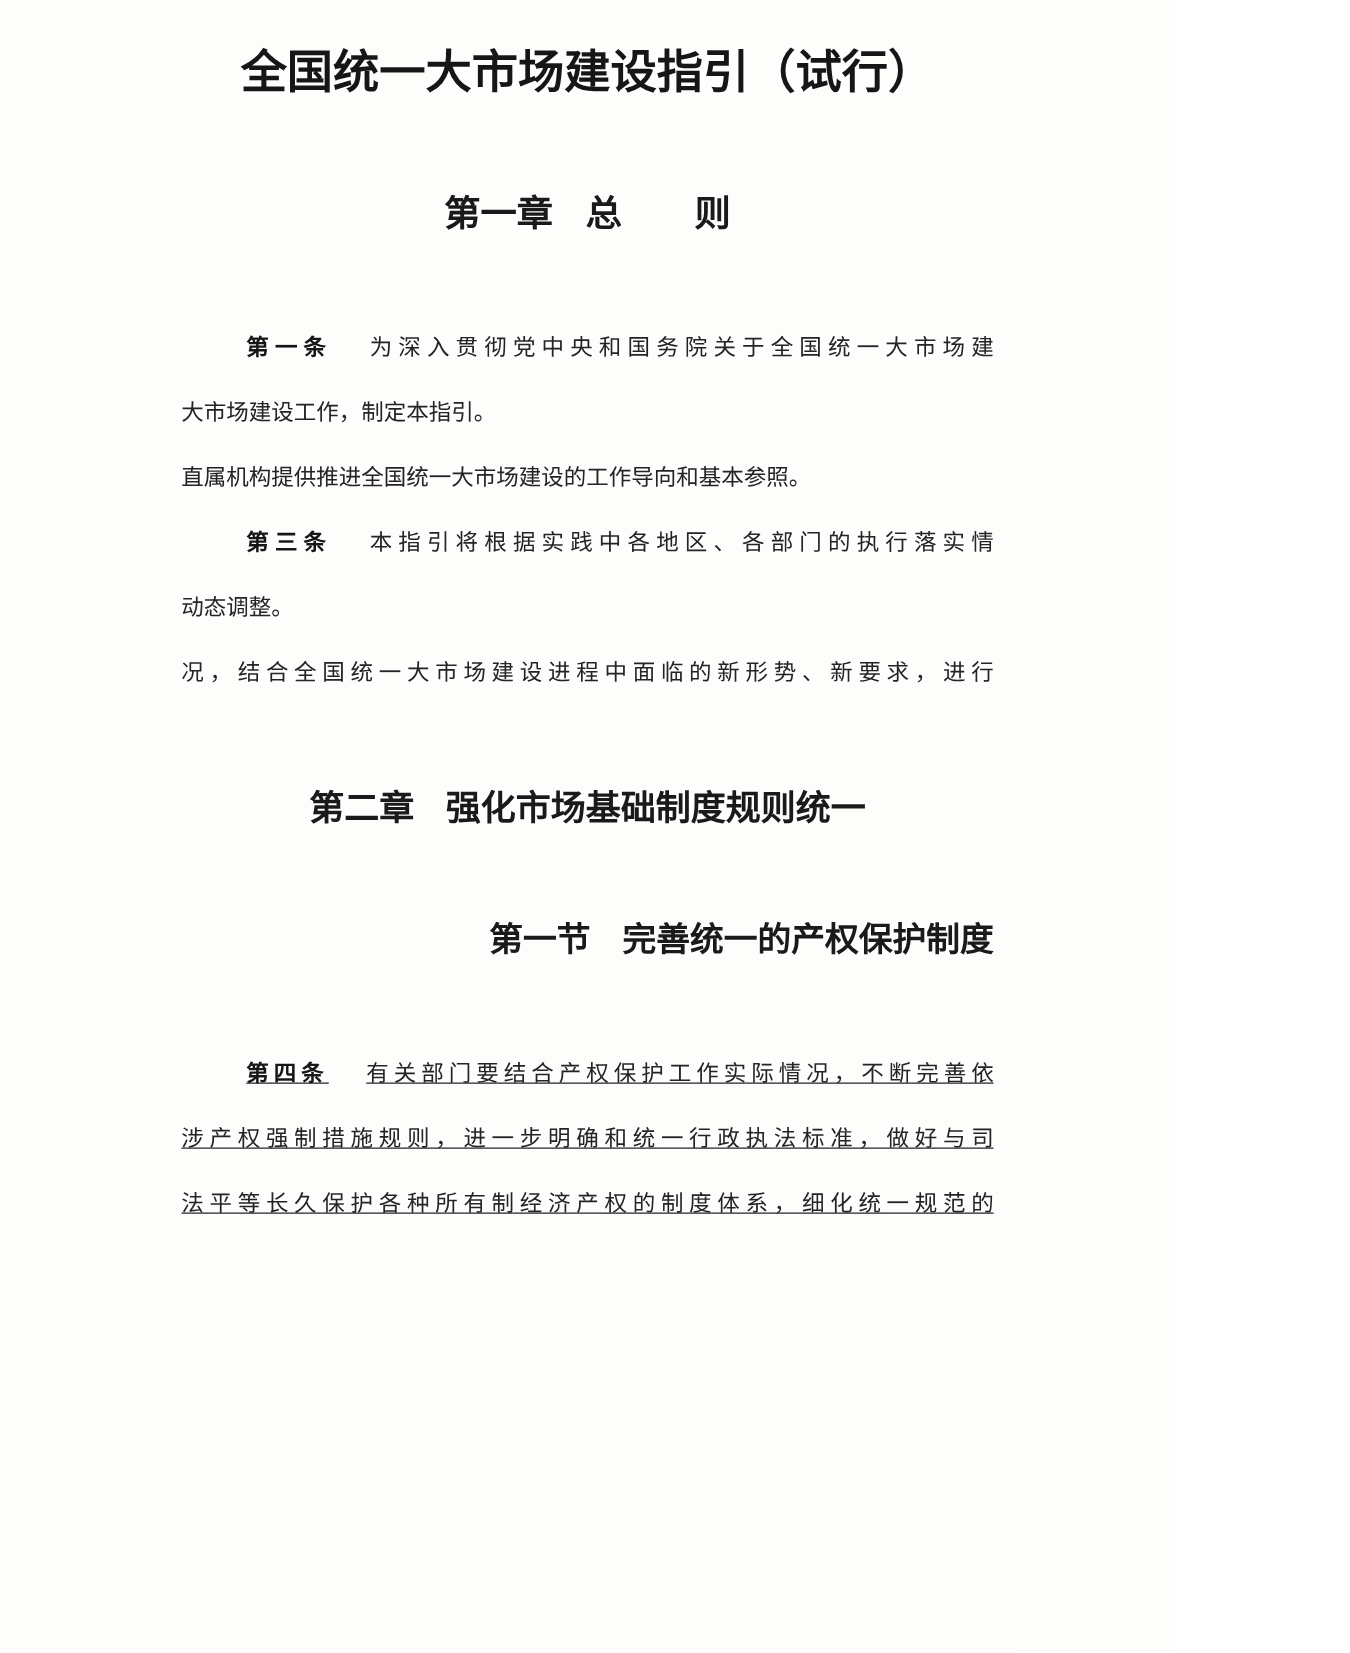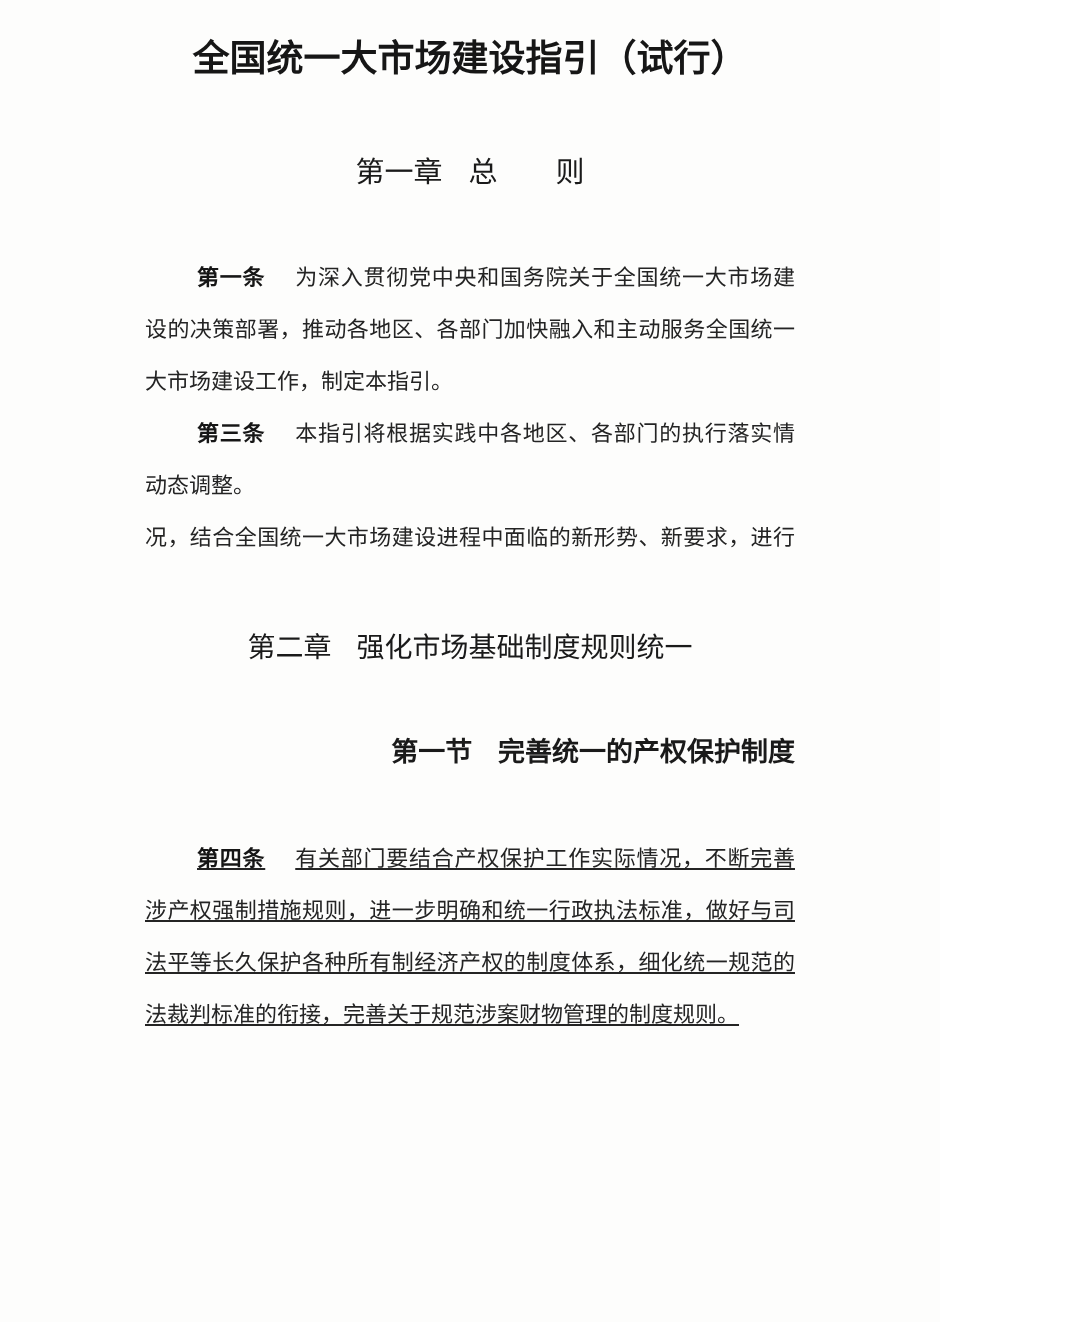"第一章 总 则" .chapter-heading { font-weight: 400 -> 700 }
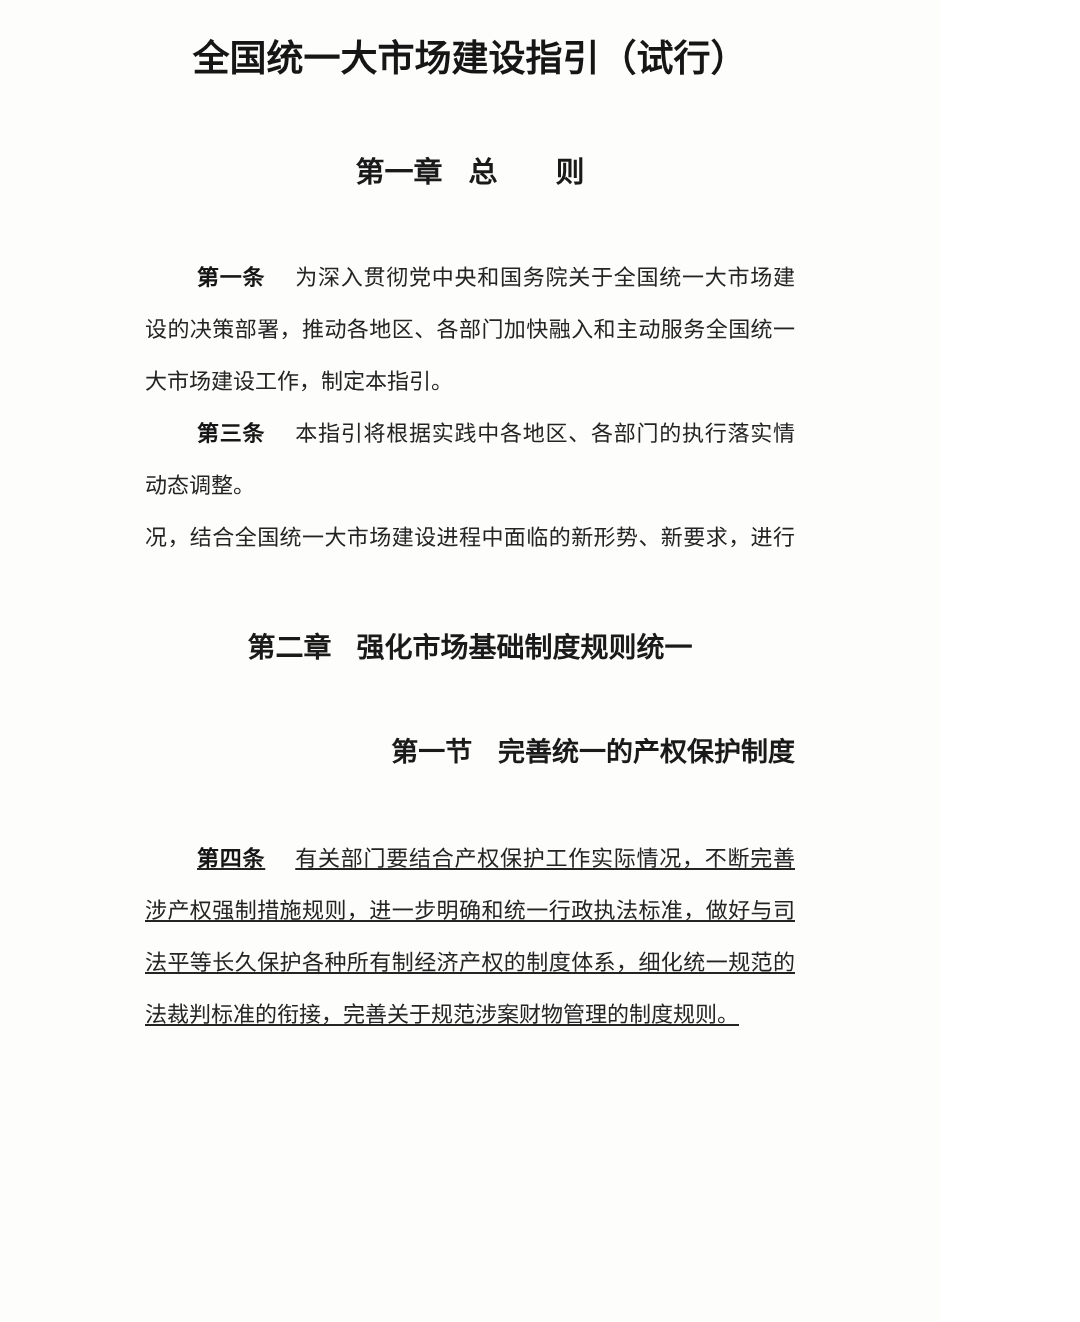"第一条 为深入贯彻党中央和国务院关于全国统一大市场建" .article { font-size: 22px -> 18px }
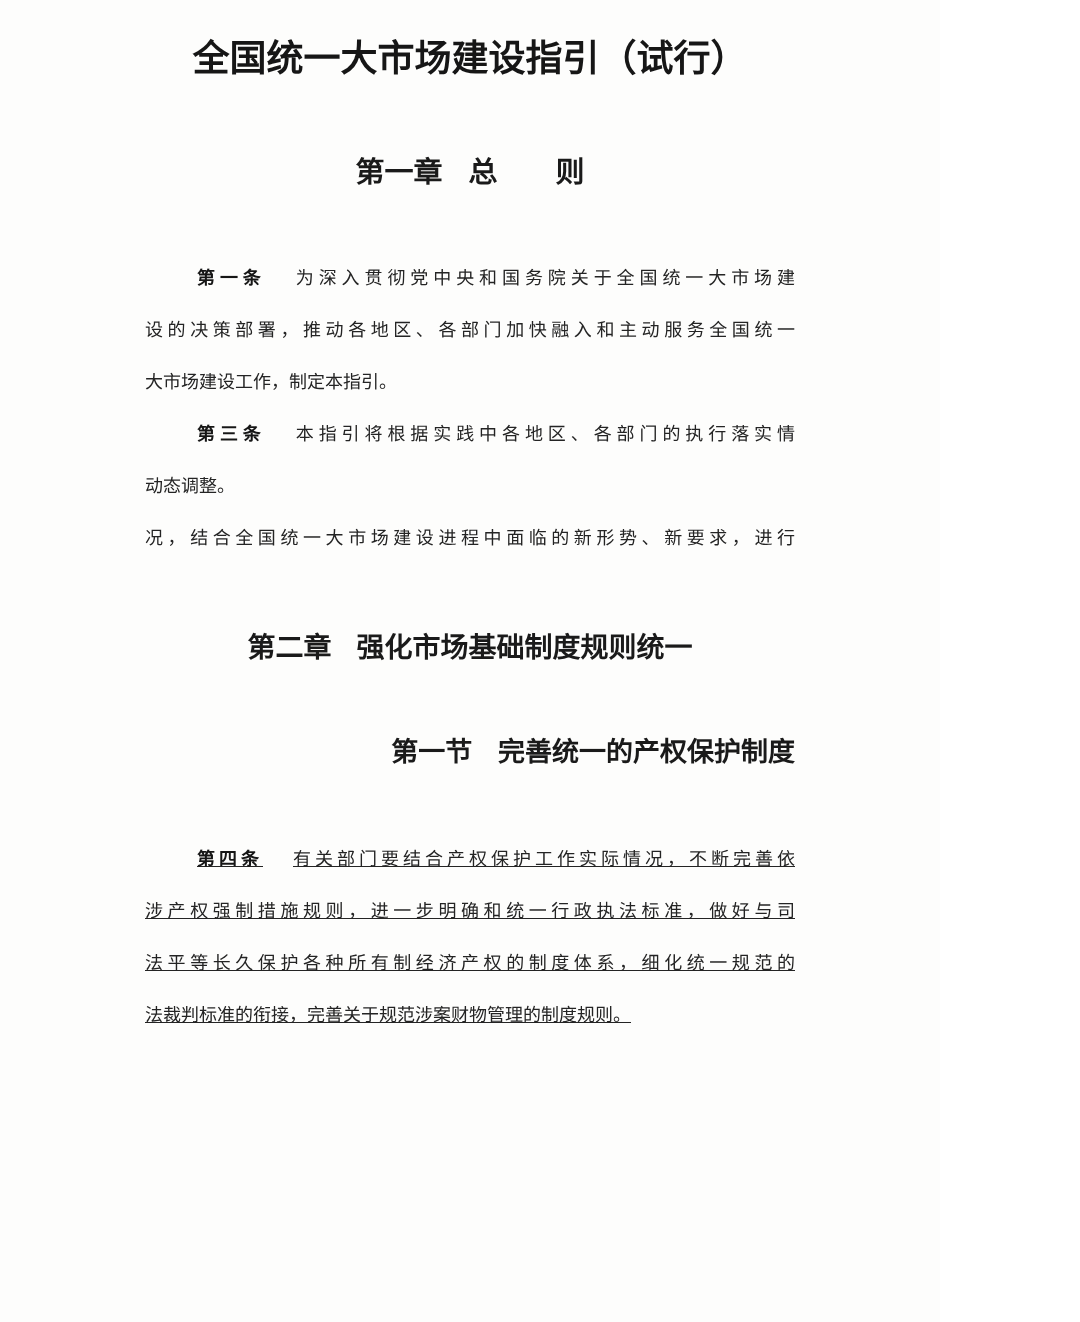"设的决策部署，推动各地区、各部门加快融入和主动服务全国统一" span.line { html: <span>设的决策部署，推动各地区、各部门加快融入和主动服务全国统一</span> -> none }
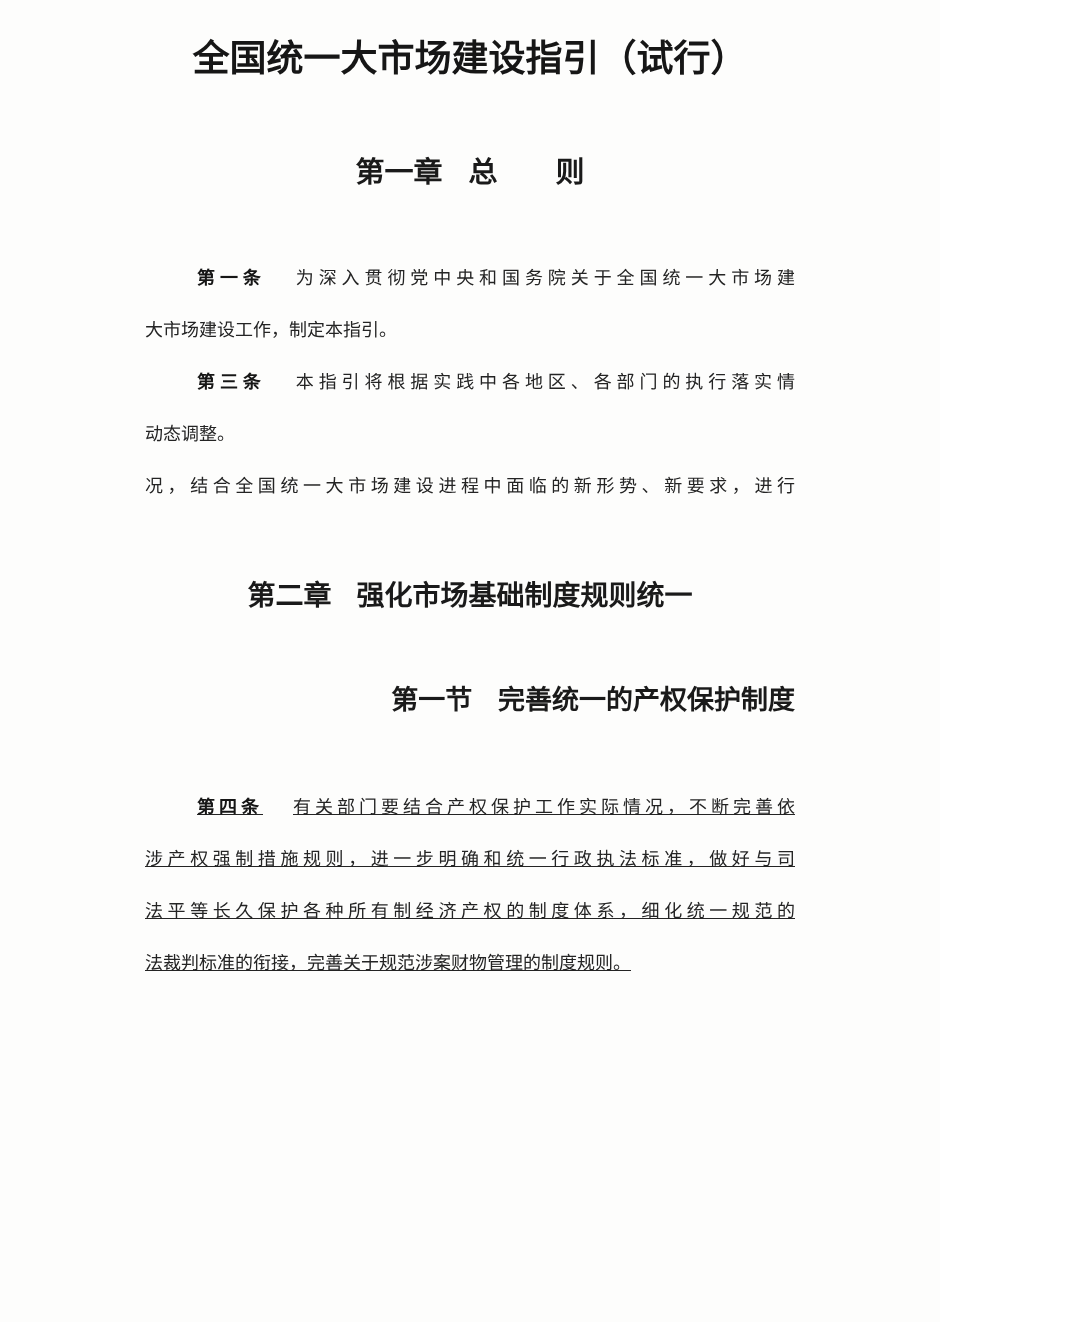"直属机构提供推进全国统一大市场建设的工作导向和基本参照。" span.line { html: none -> <span>直属机构提供推进全国统一大市场建设的工作导向和基本参照。</span> }
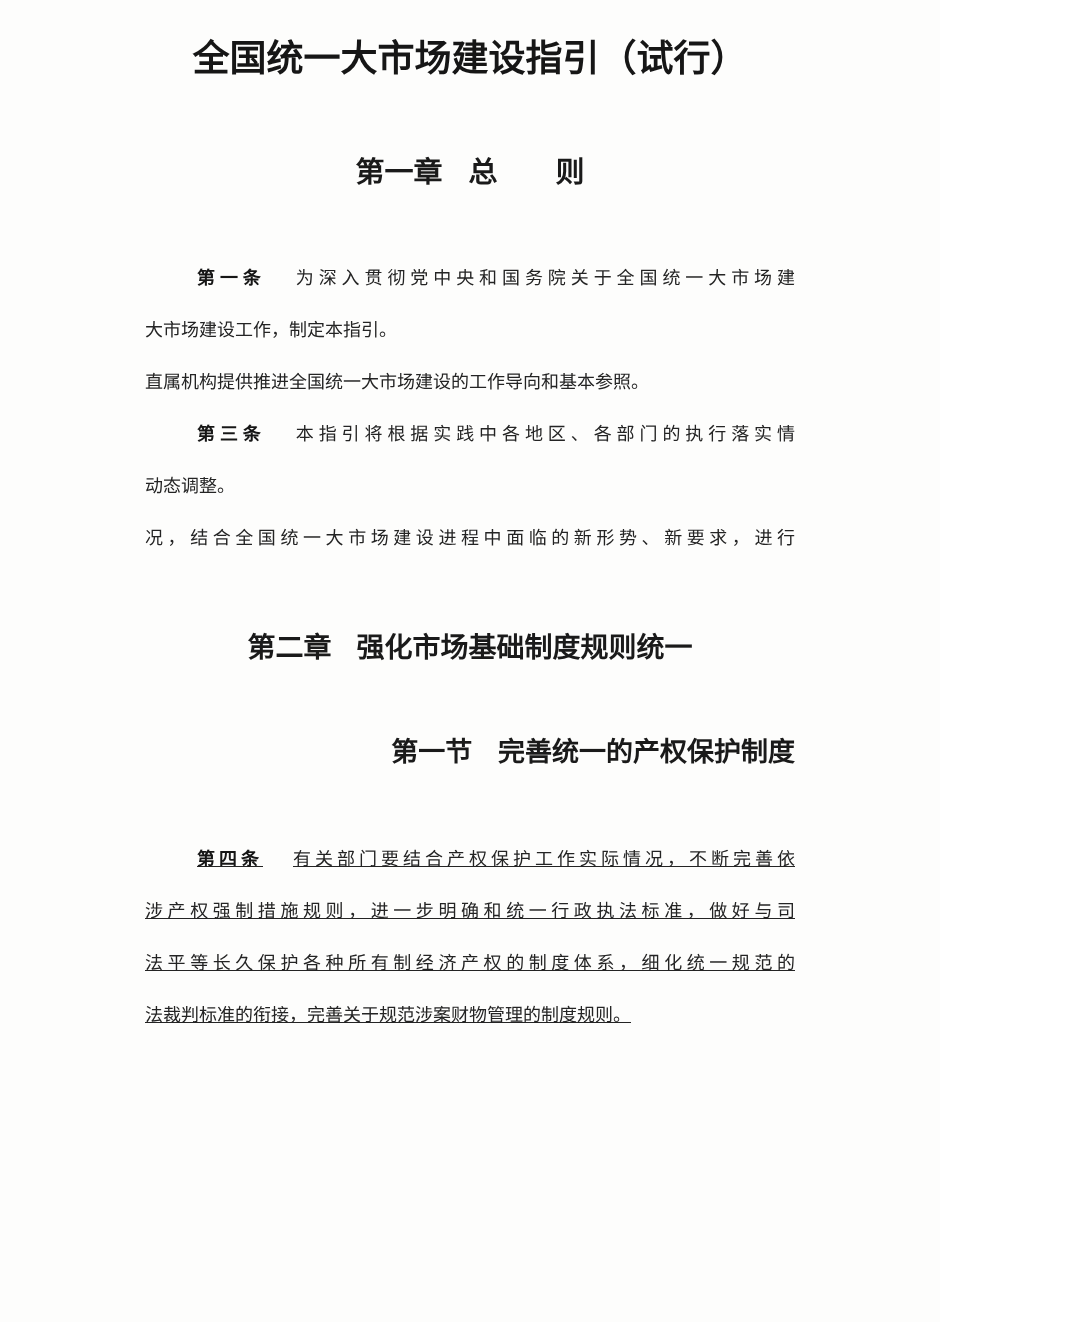"法裁判标准的衔接，完善关于规范涉案财物管理的制度规则。" span.line { html: <span>法裁判标准的衔接，完善关于规范涉案财物管理的制度规则。</span> -> none }
